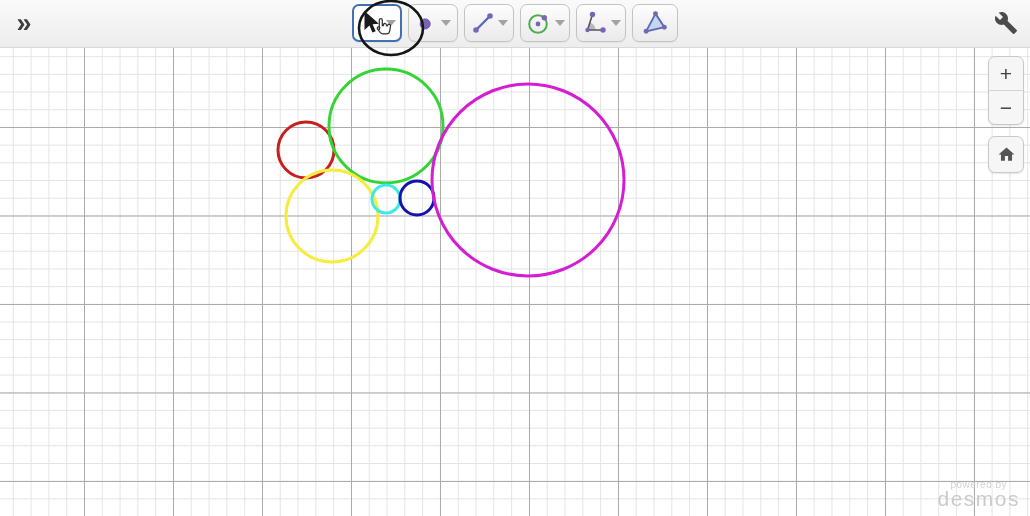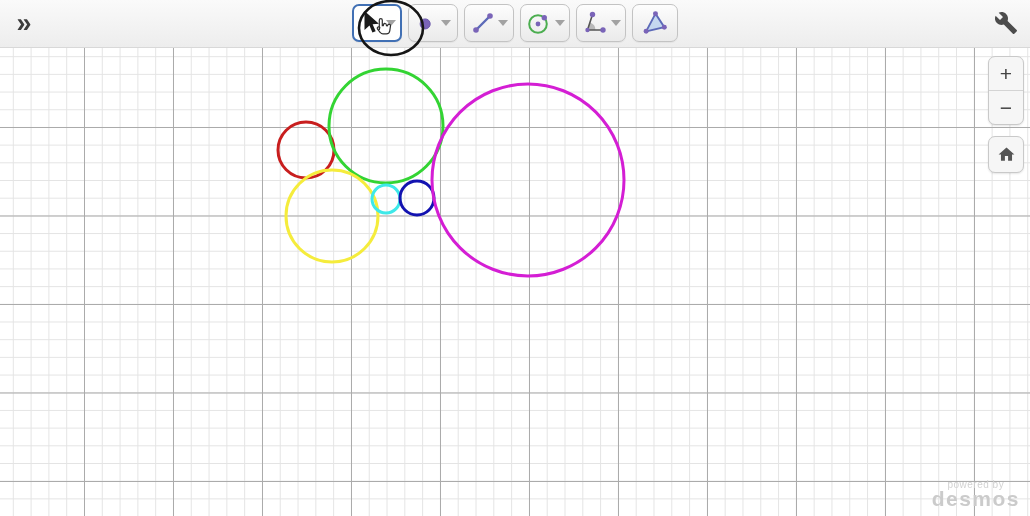"desmos" .watermark .line2 { font-weight: bold -> normal }
